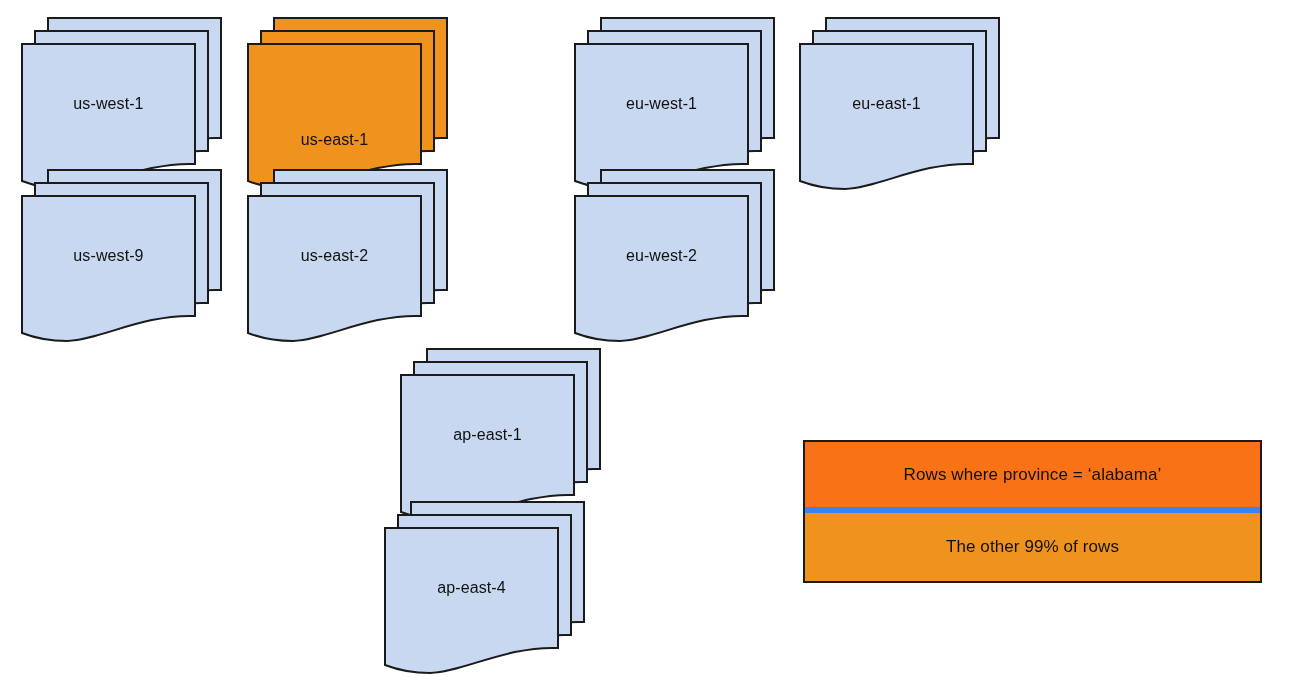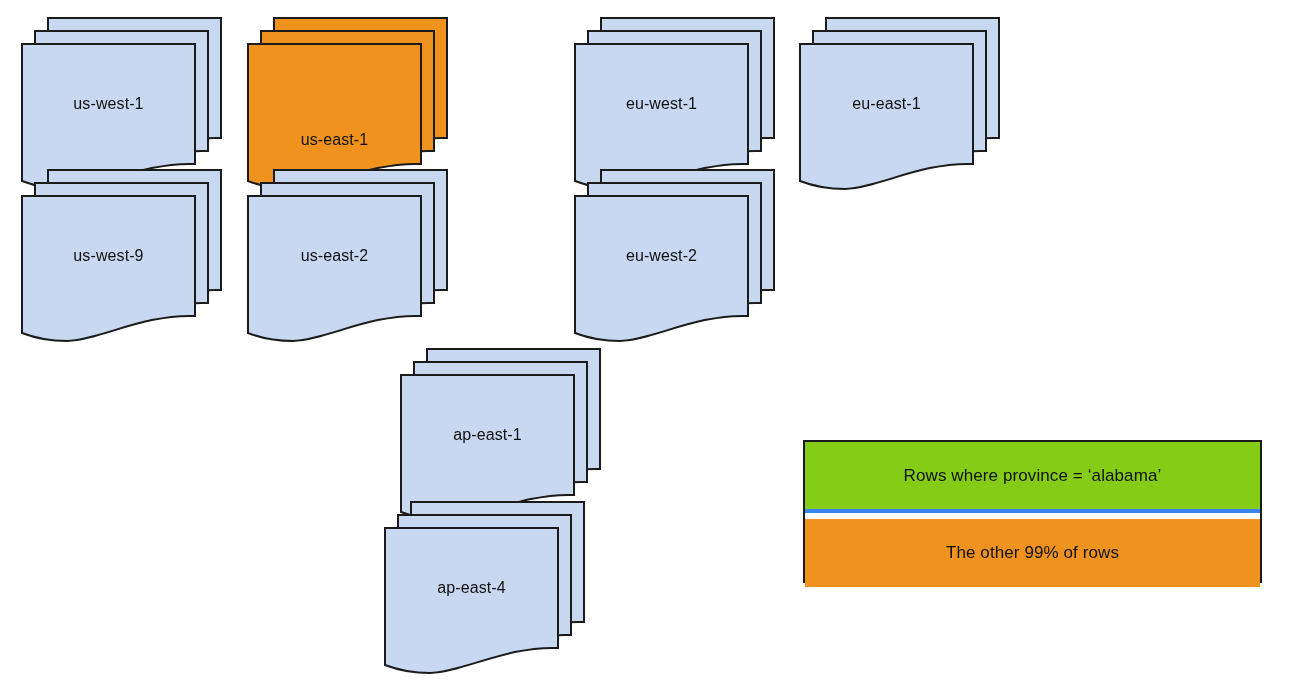"Rows where province = ‘alabama’" .legend-row.blue { background: #84cc16 -> #f97316; border-bottom: 4px solid #3b82f6 -> 6px solid #3b82f6 }
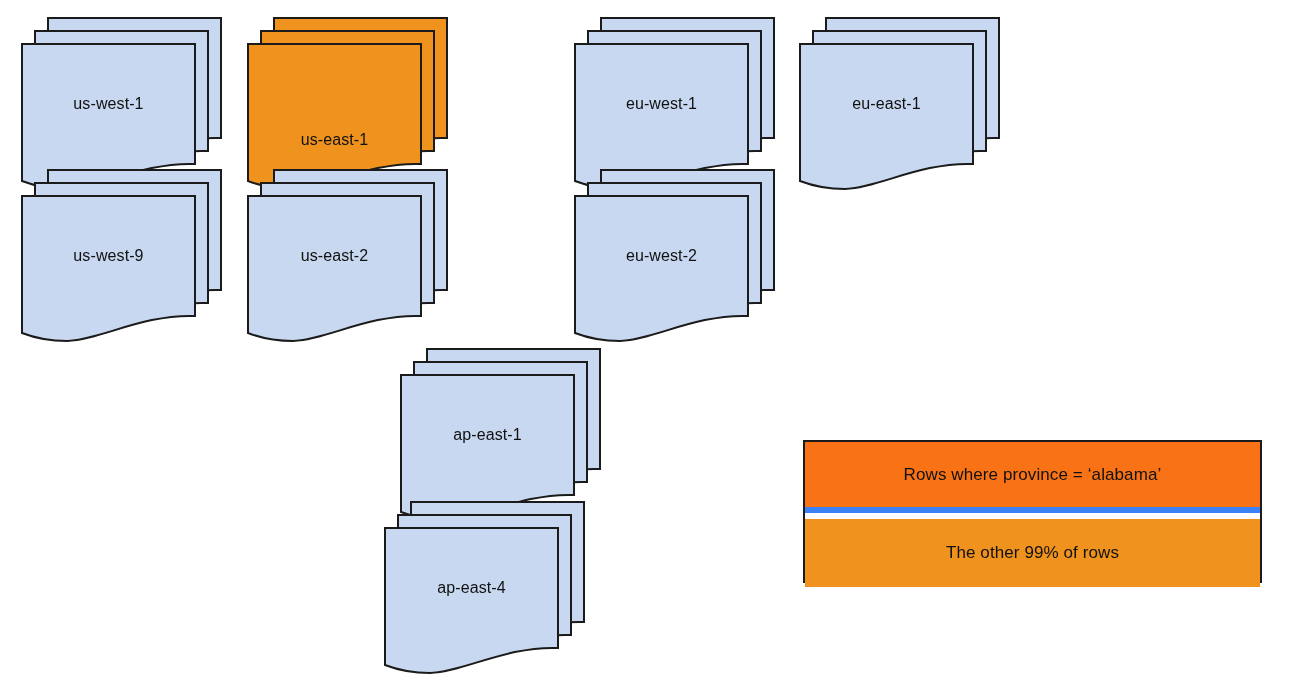"The other 99% of rows" .legend-row.orange { margin-top: 6px -> none }
